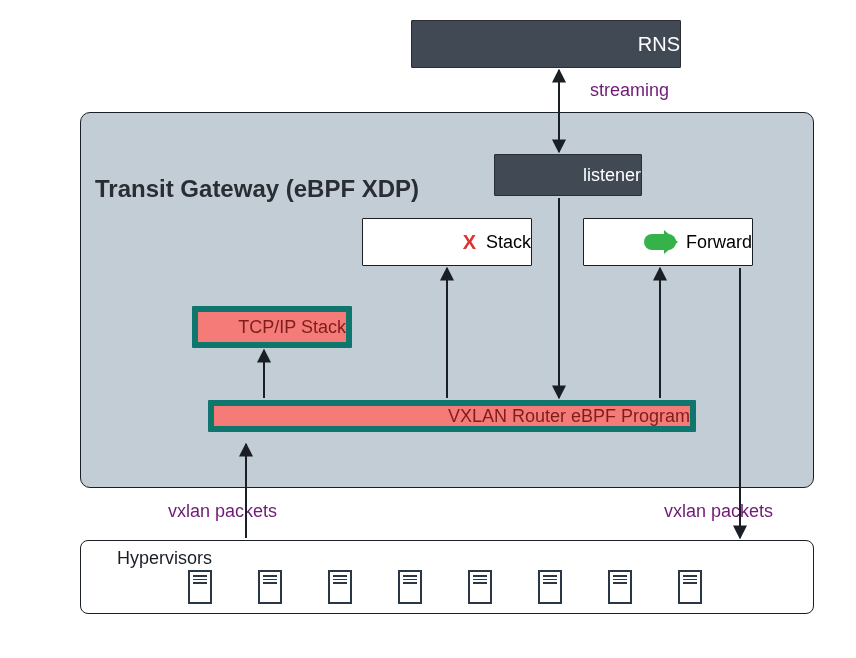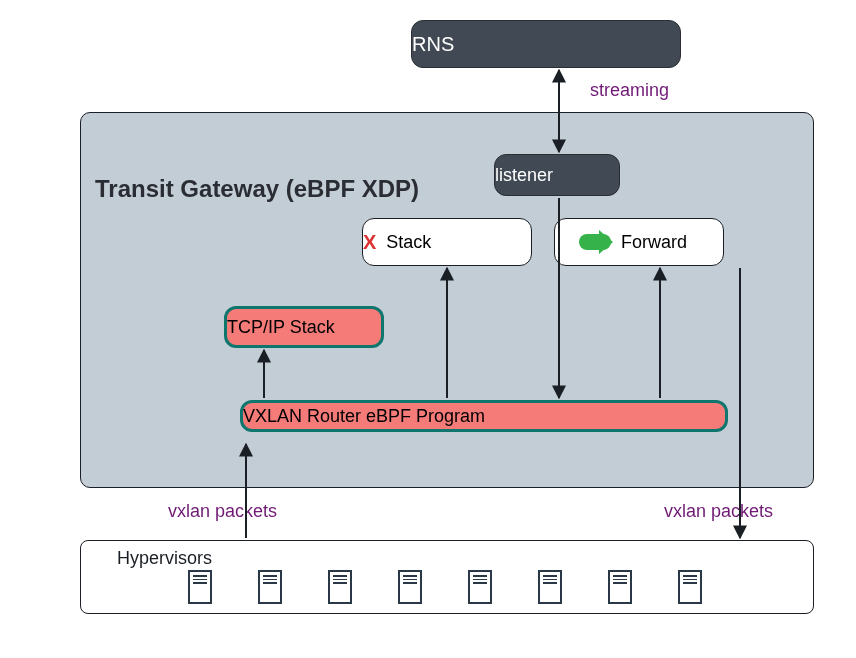"RNS" .box { border-radius: 12px -> 1px; justify-content: flex-start -> flex-end }
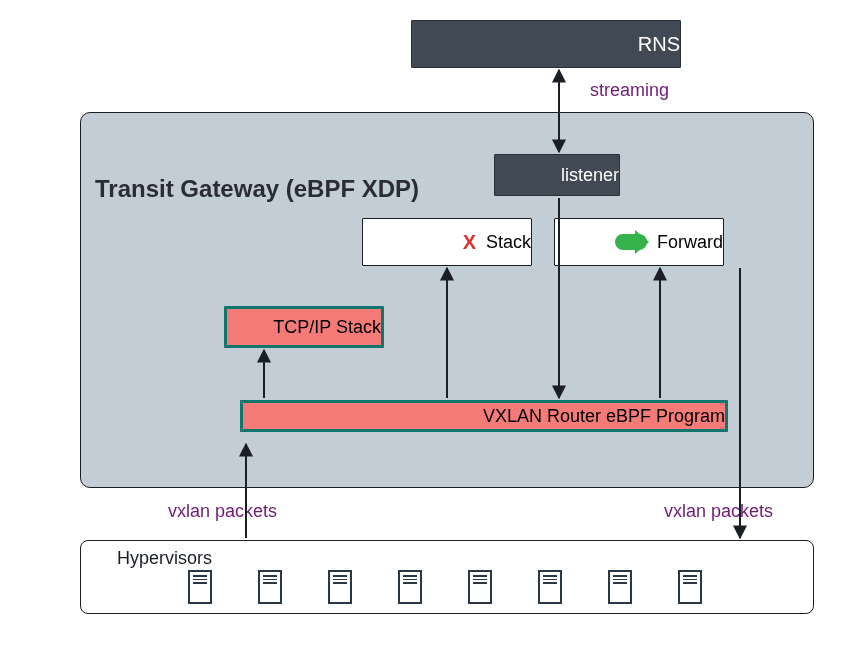"listener" div.box { width: 126px -> 148px }
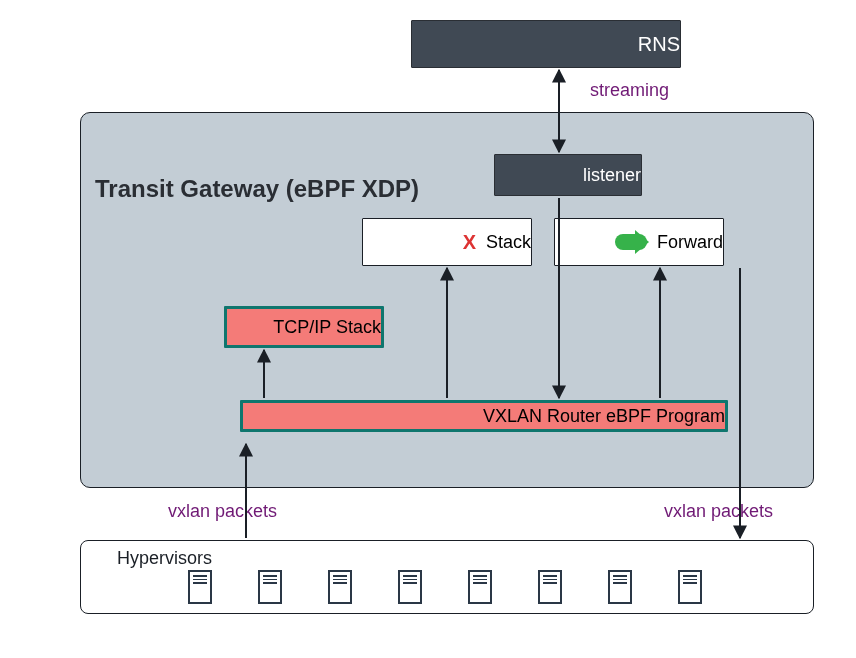"Forward" div.box { left: 554px -> 583px }
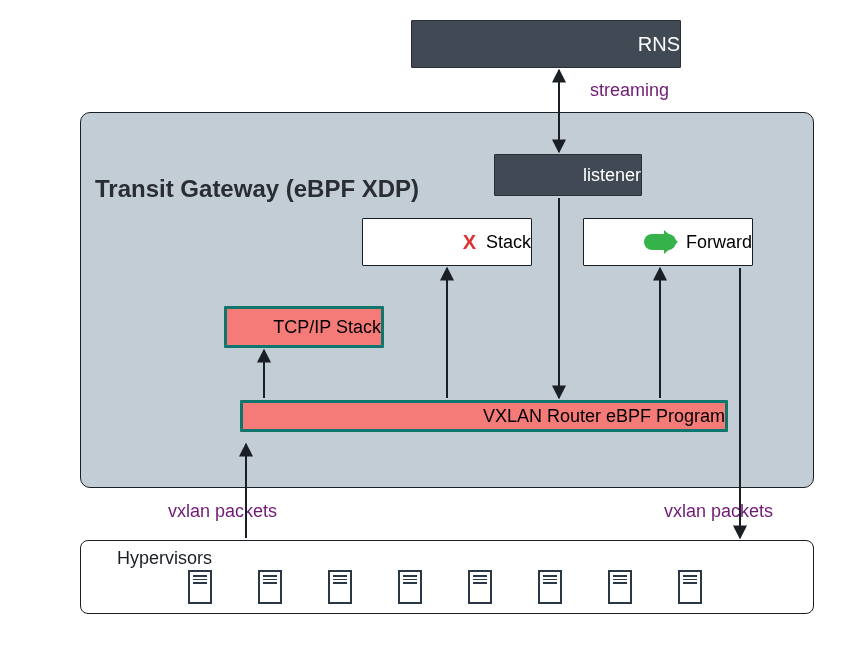"TCP/IP Stack" .red-box { border: 3px solid #0f766e -> 6px solid #0f766e; color: #000000 -> #7f1d1d; margin-left: 32px -> none }
